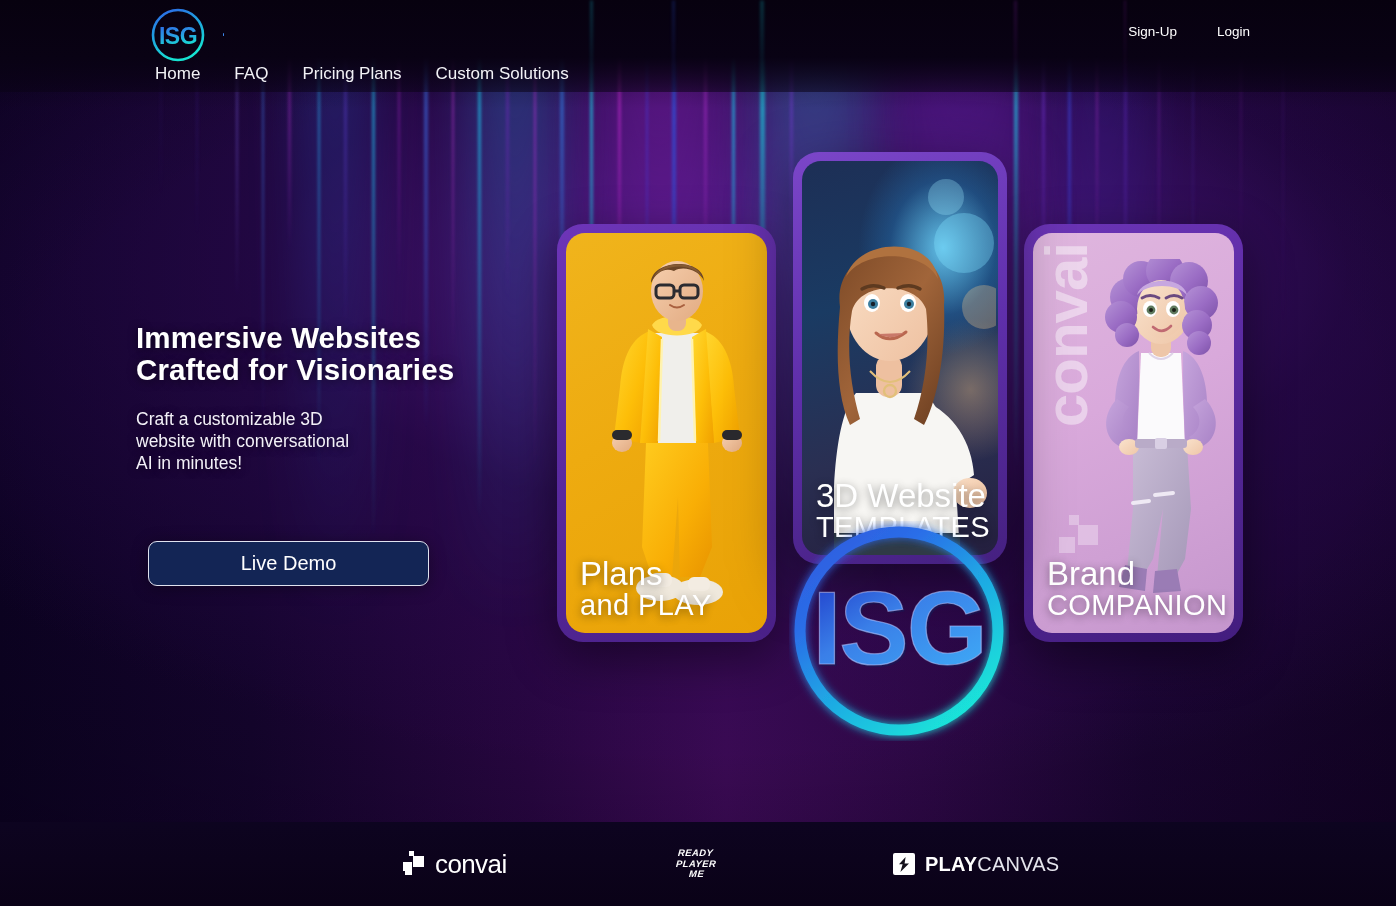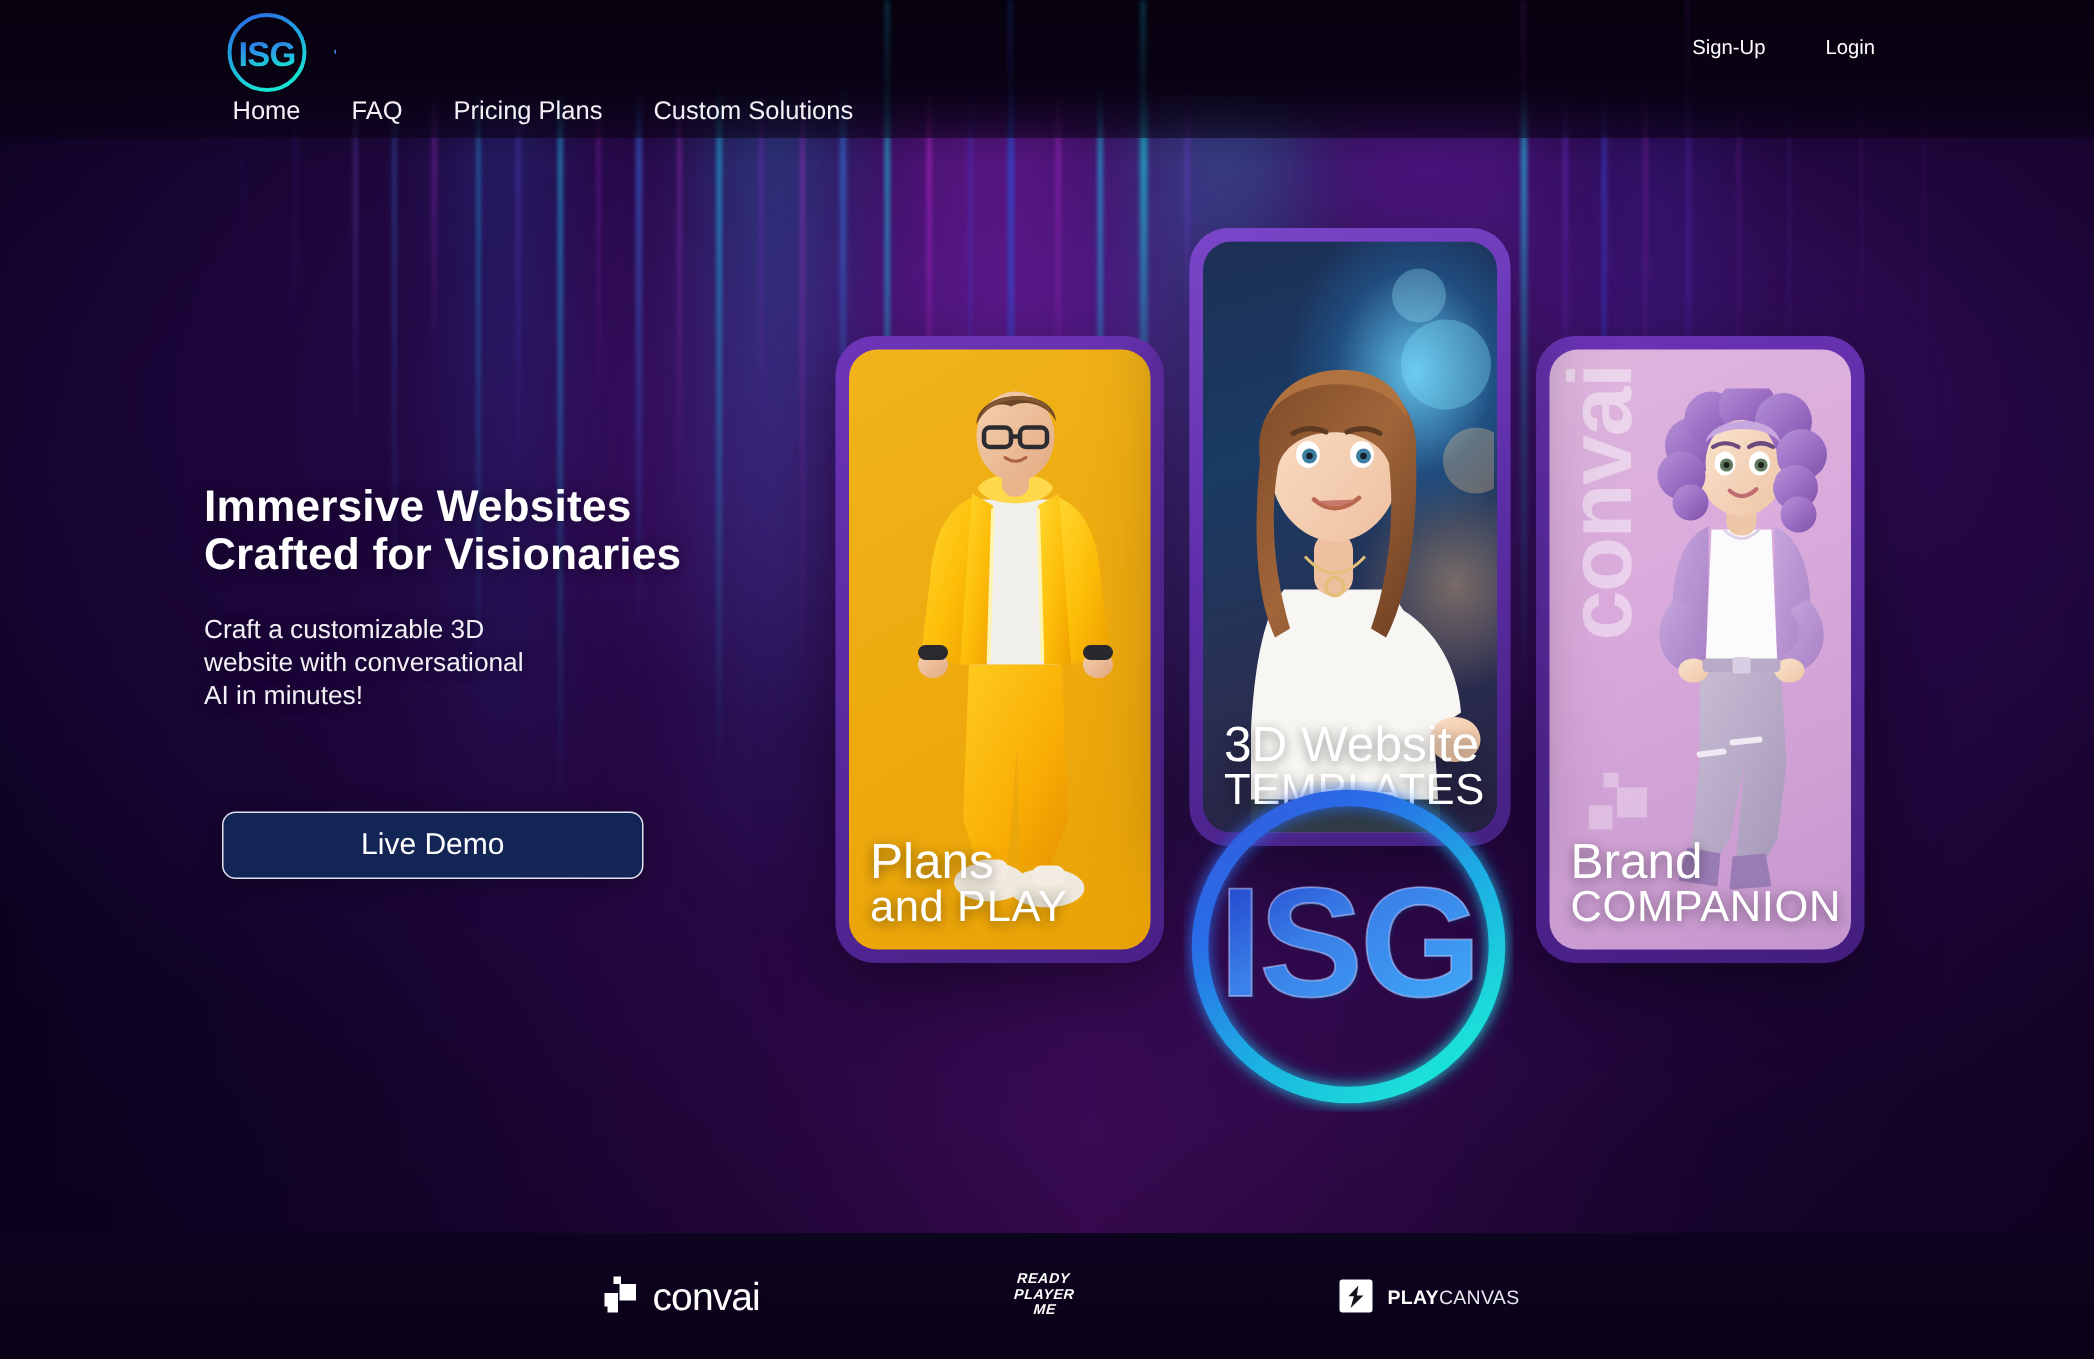"PLAYCANVAS" .pc-word { font-size: 13px -> 20px }
